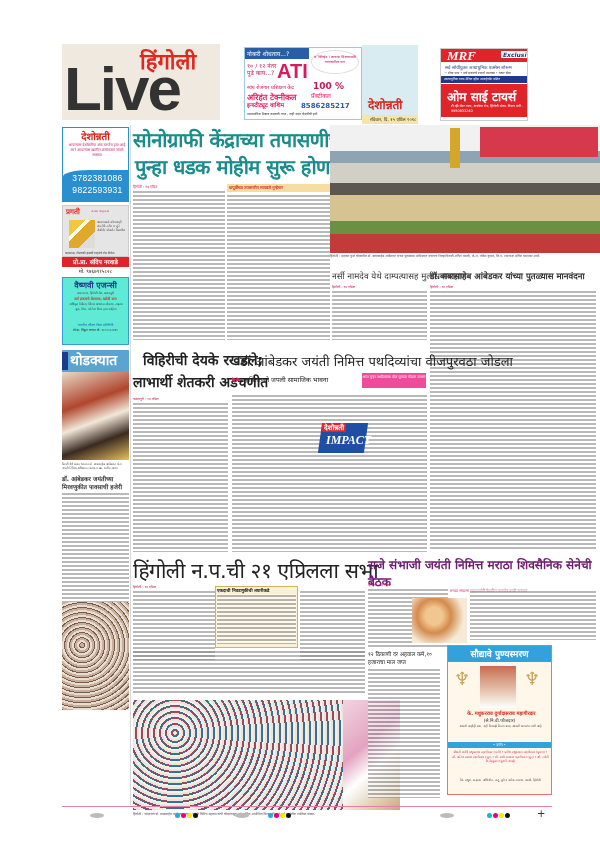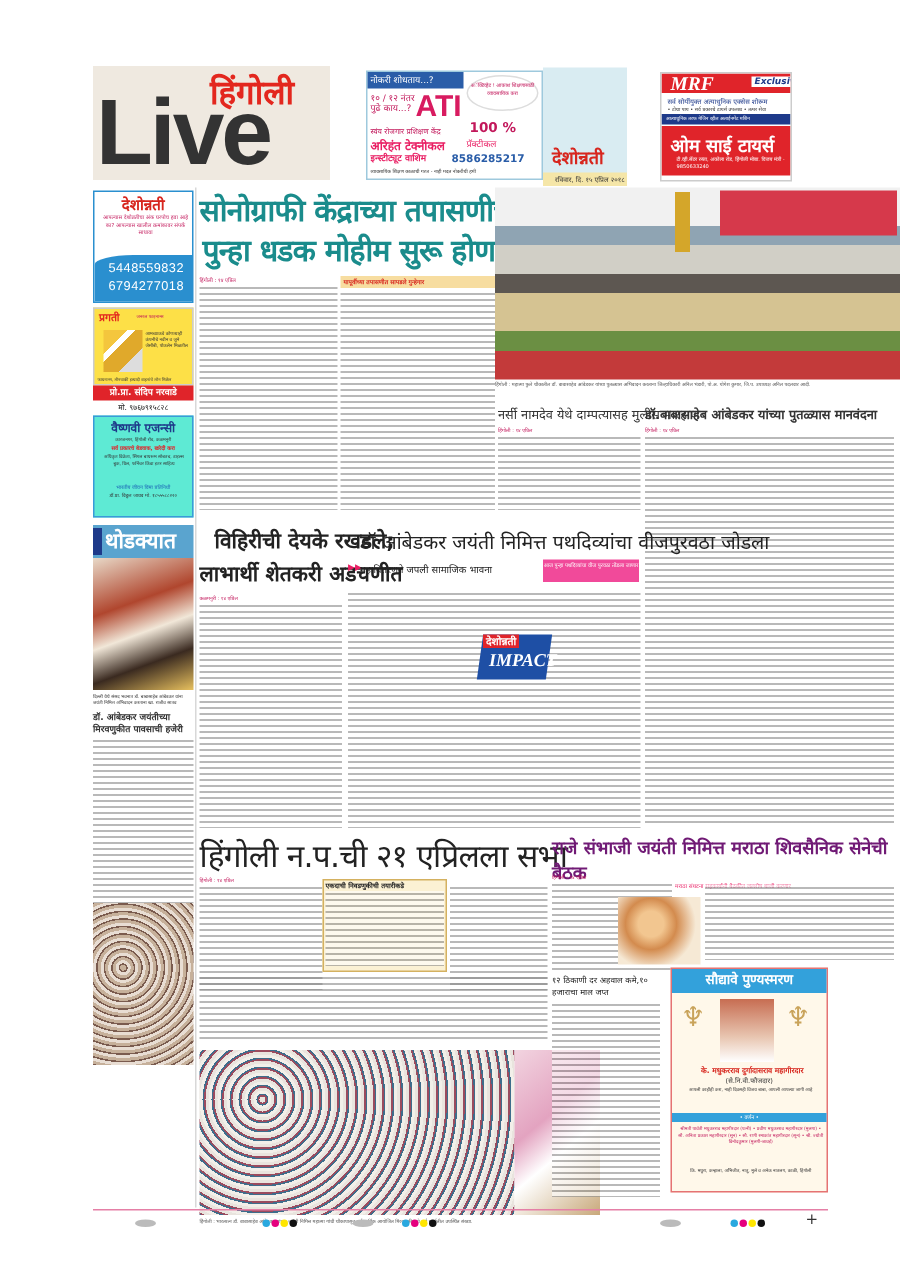"5448559832" div.abs { text: 5448559832 -> 3782381086 }
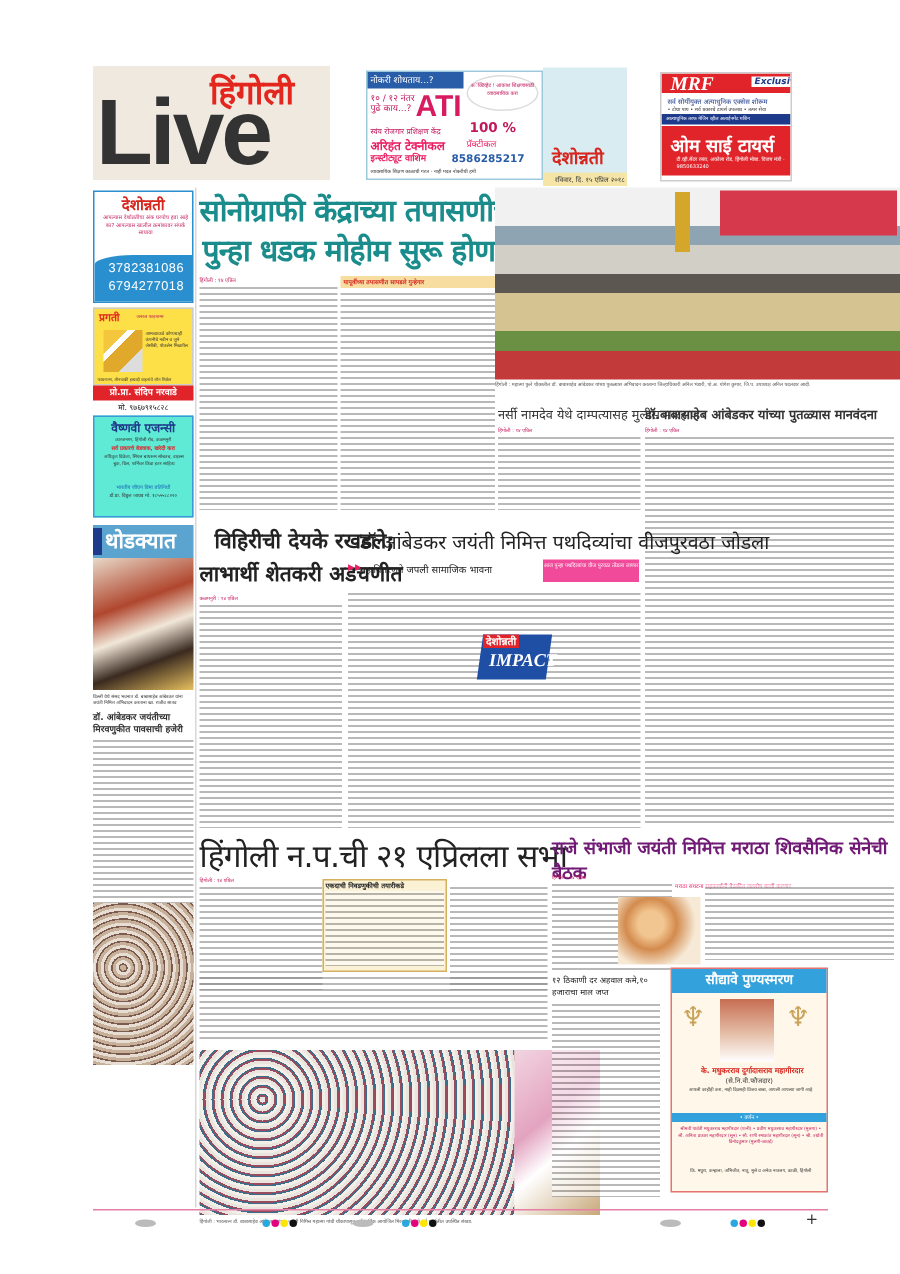"6794277018" div.abs { text: 6794277018 -> 9822593931 }
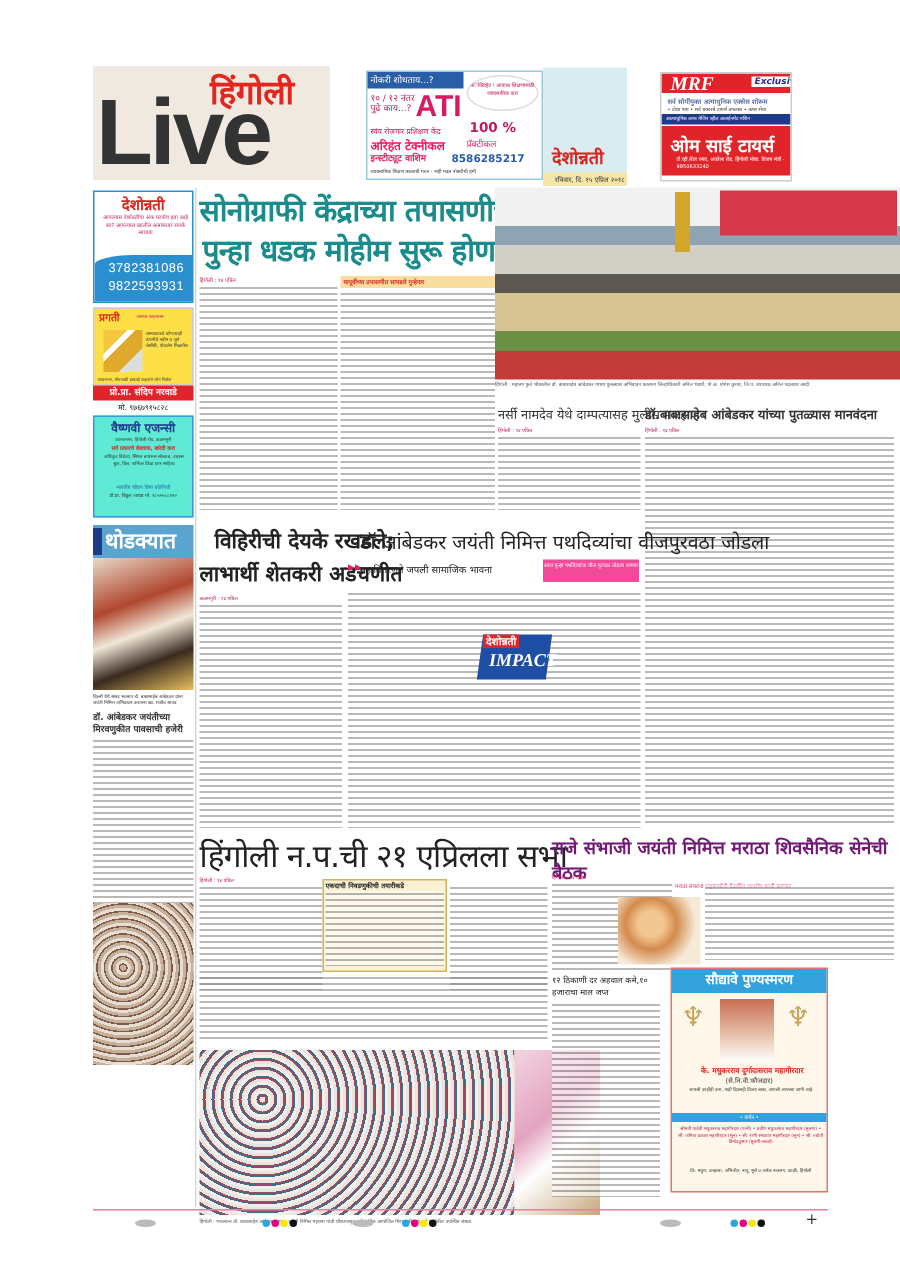"प्रगती" #prag-ad { background: #fde047 -> #e5e5e5 }
